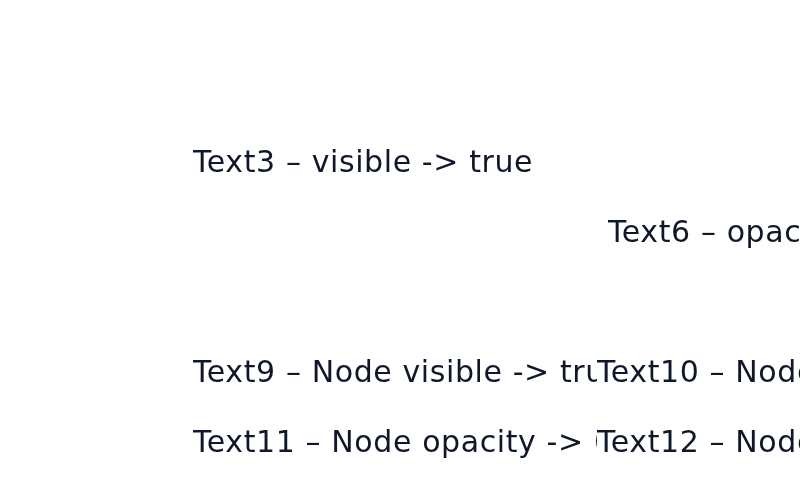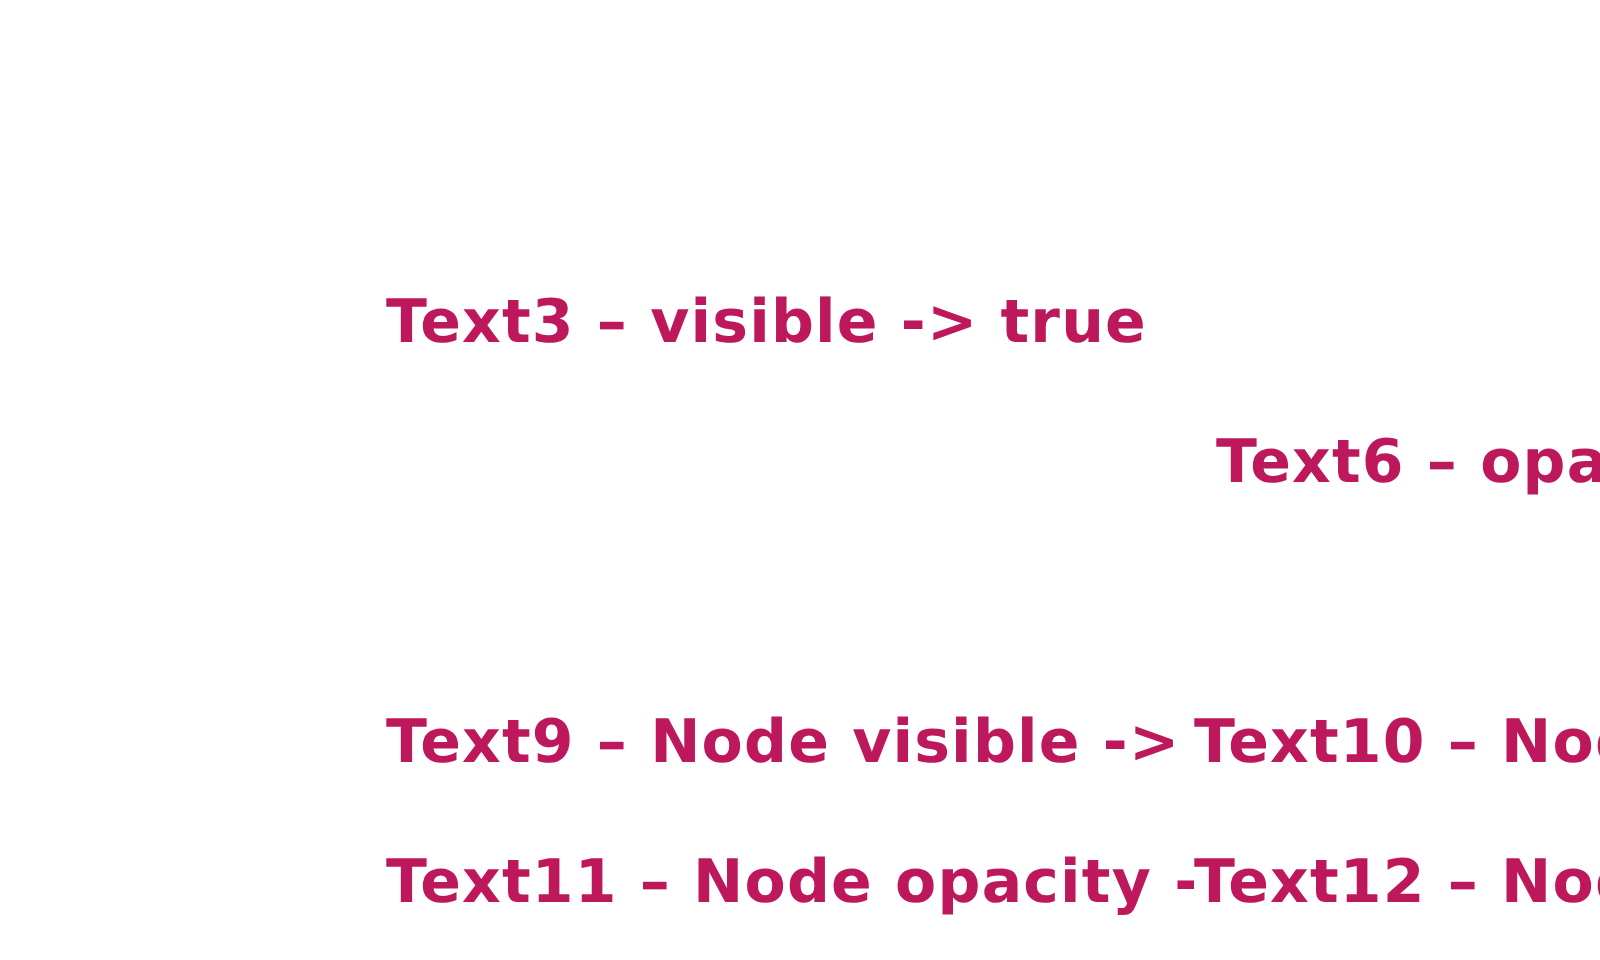"Text3 – visible -> true" .text-item { color: #be185d -> #0f172a; font-weight: 700 -> 400 }
